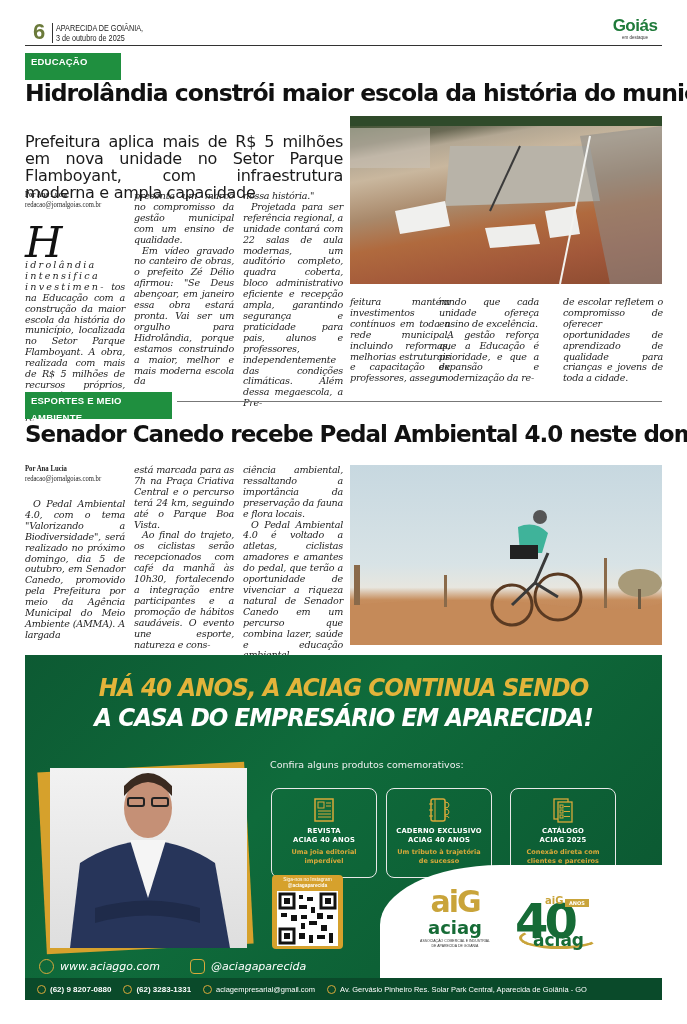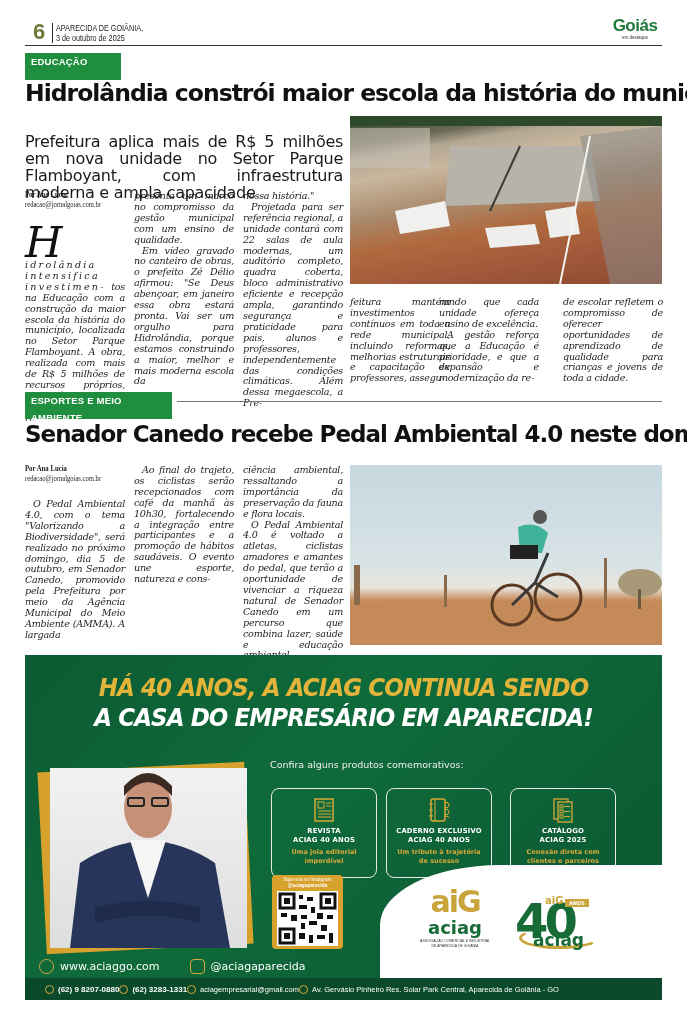"está marcada para as 7h" p { html: none -> <p>está marcada para as 7h na Praça Criativa Central e o percurso terá 24 km, seguindo até o Parque Boa Vista.</p> }
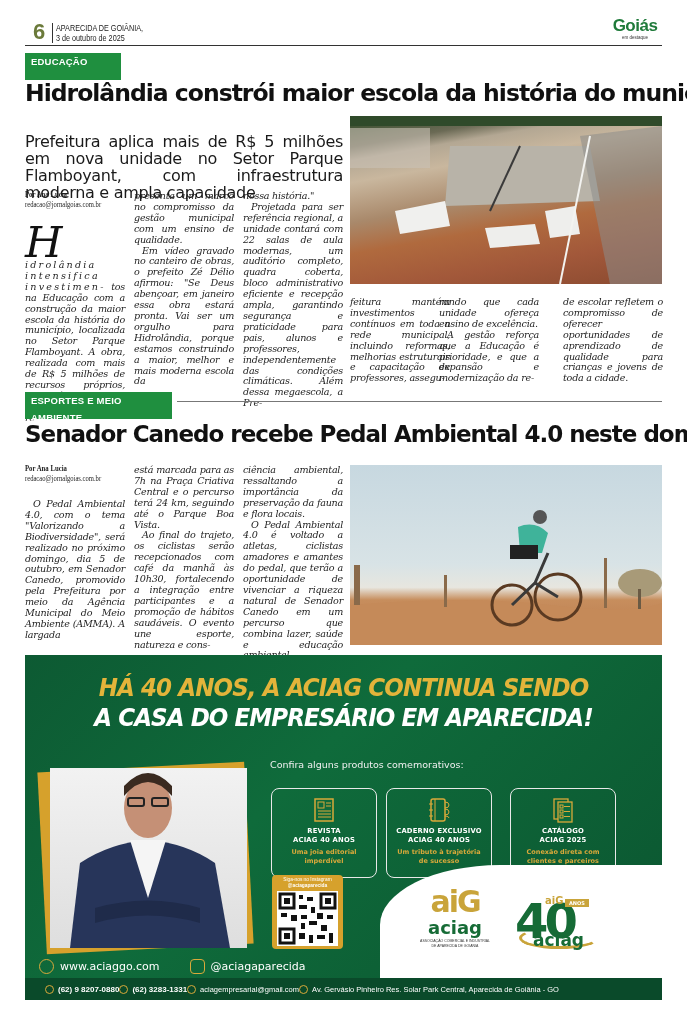"www.aciaggo.com" .ad-links { font-style: none -> italic }
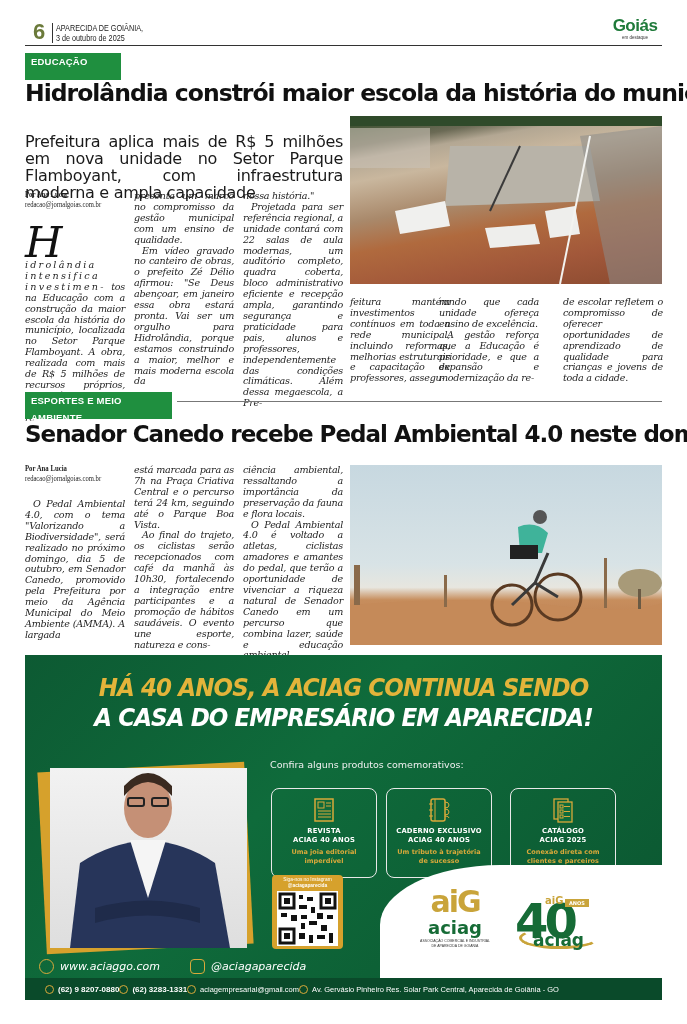"(62) 9 8207-0880" .ad-contact-bar { gap: none -> 12px; padding-left: 20px -> 12px }
